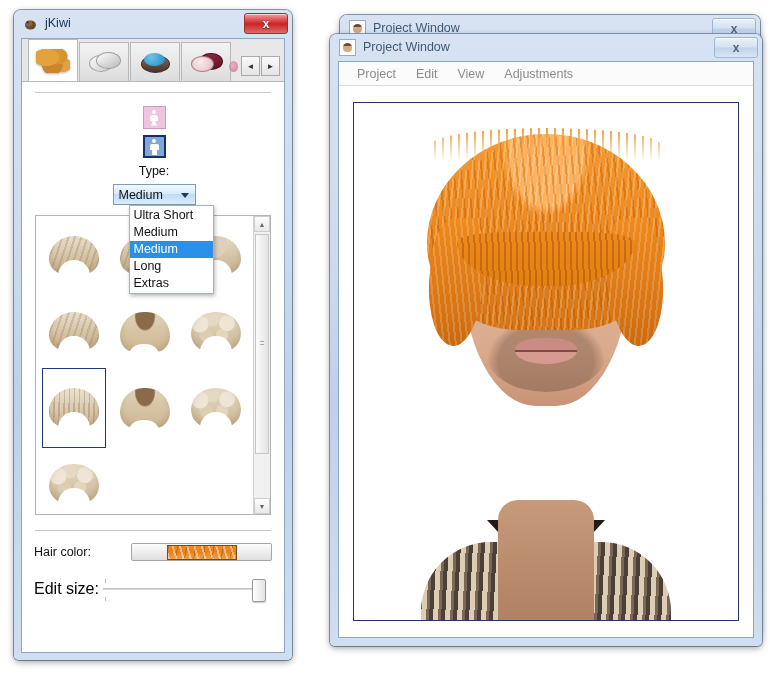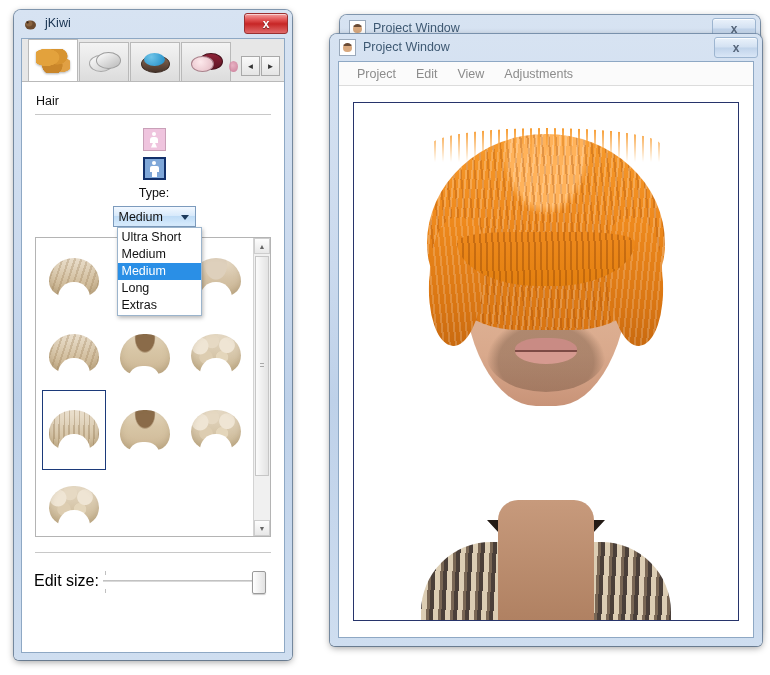"Hair" div.sect-title { html: <div>Hair</div> -> none }
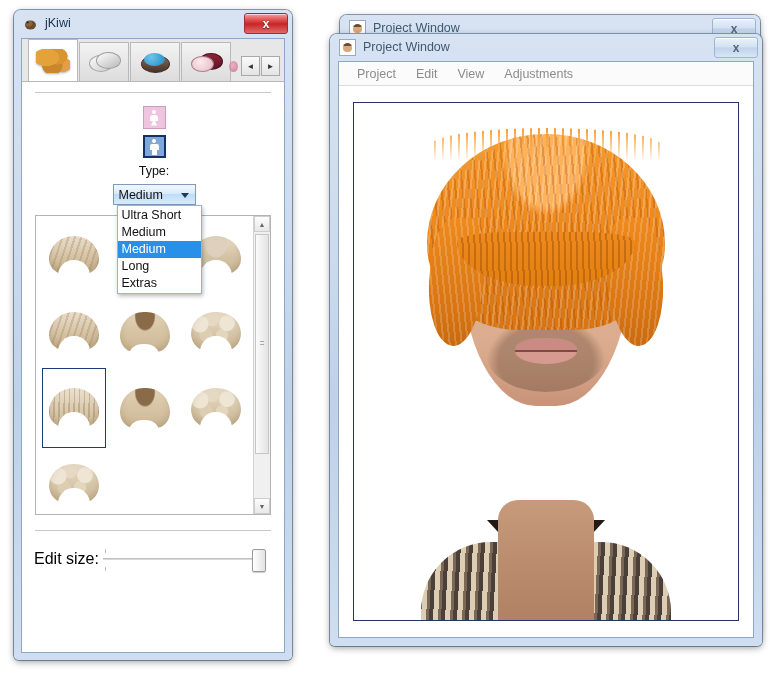"Ultra Short" .droplist { left: 4px -> 16px }
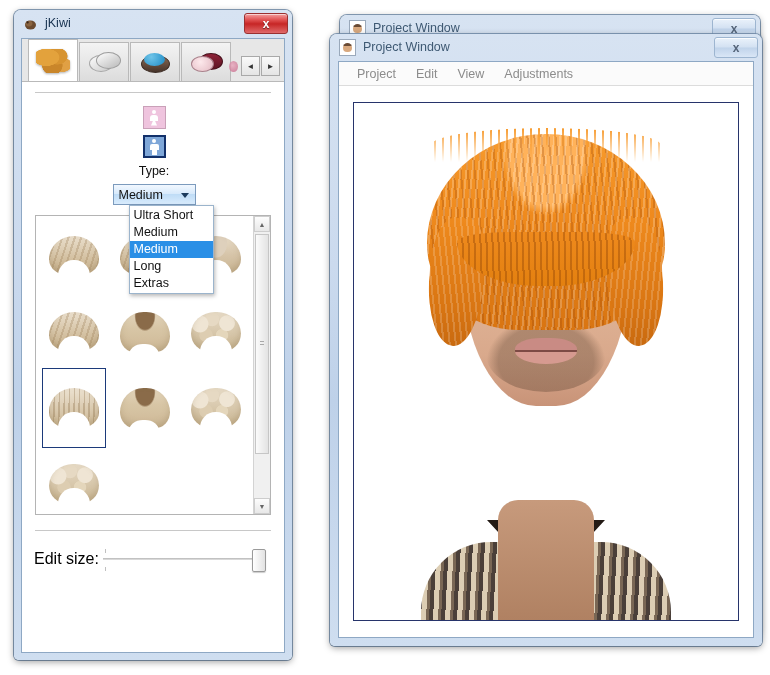"Hair color:" div.frow { html: none -> <div> <span>Hair color:</span> <span> <span></span> </span> </div> }
